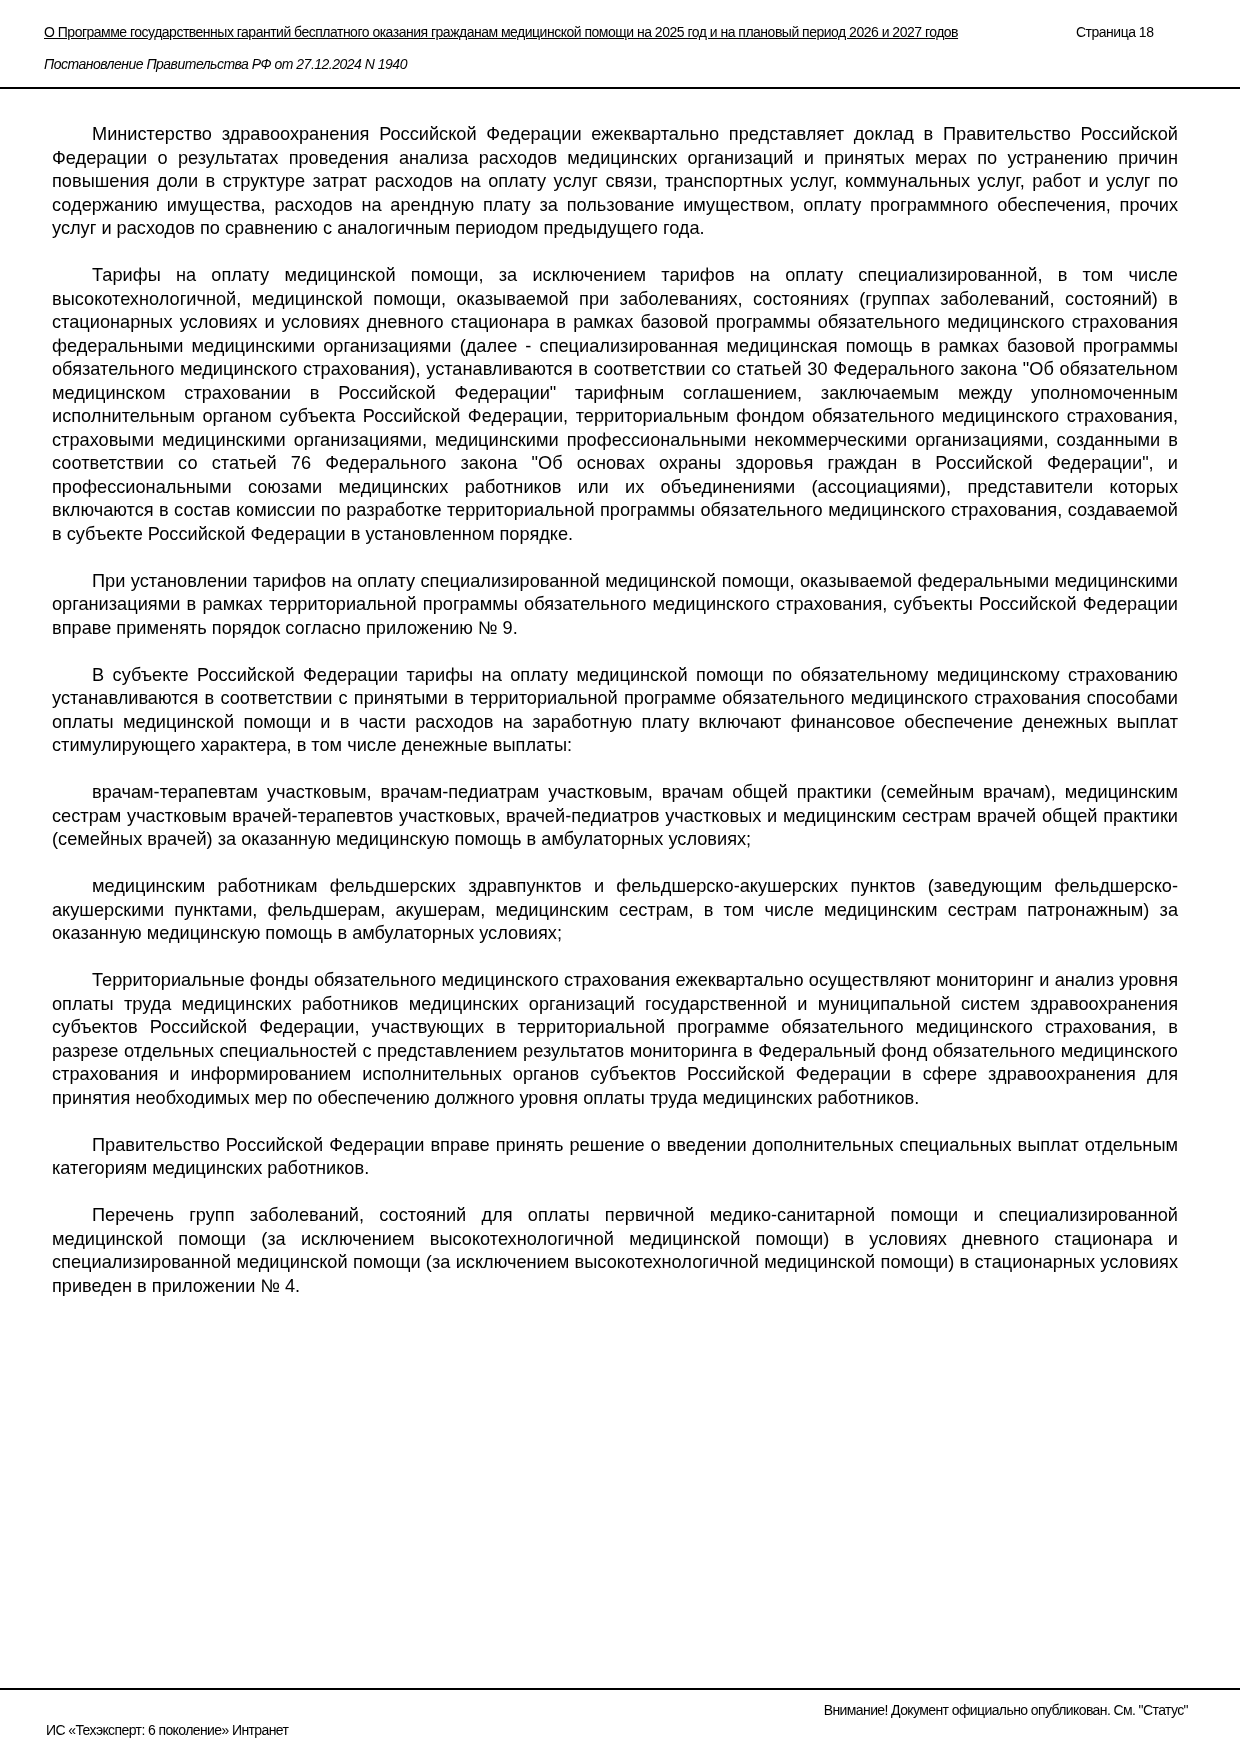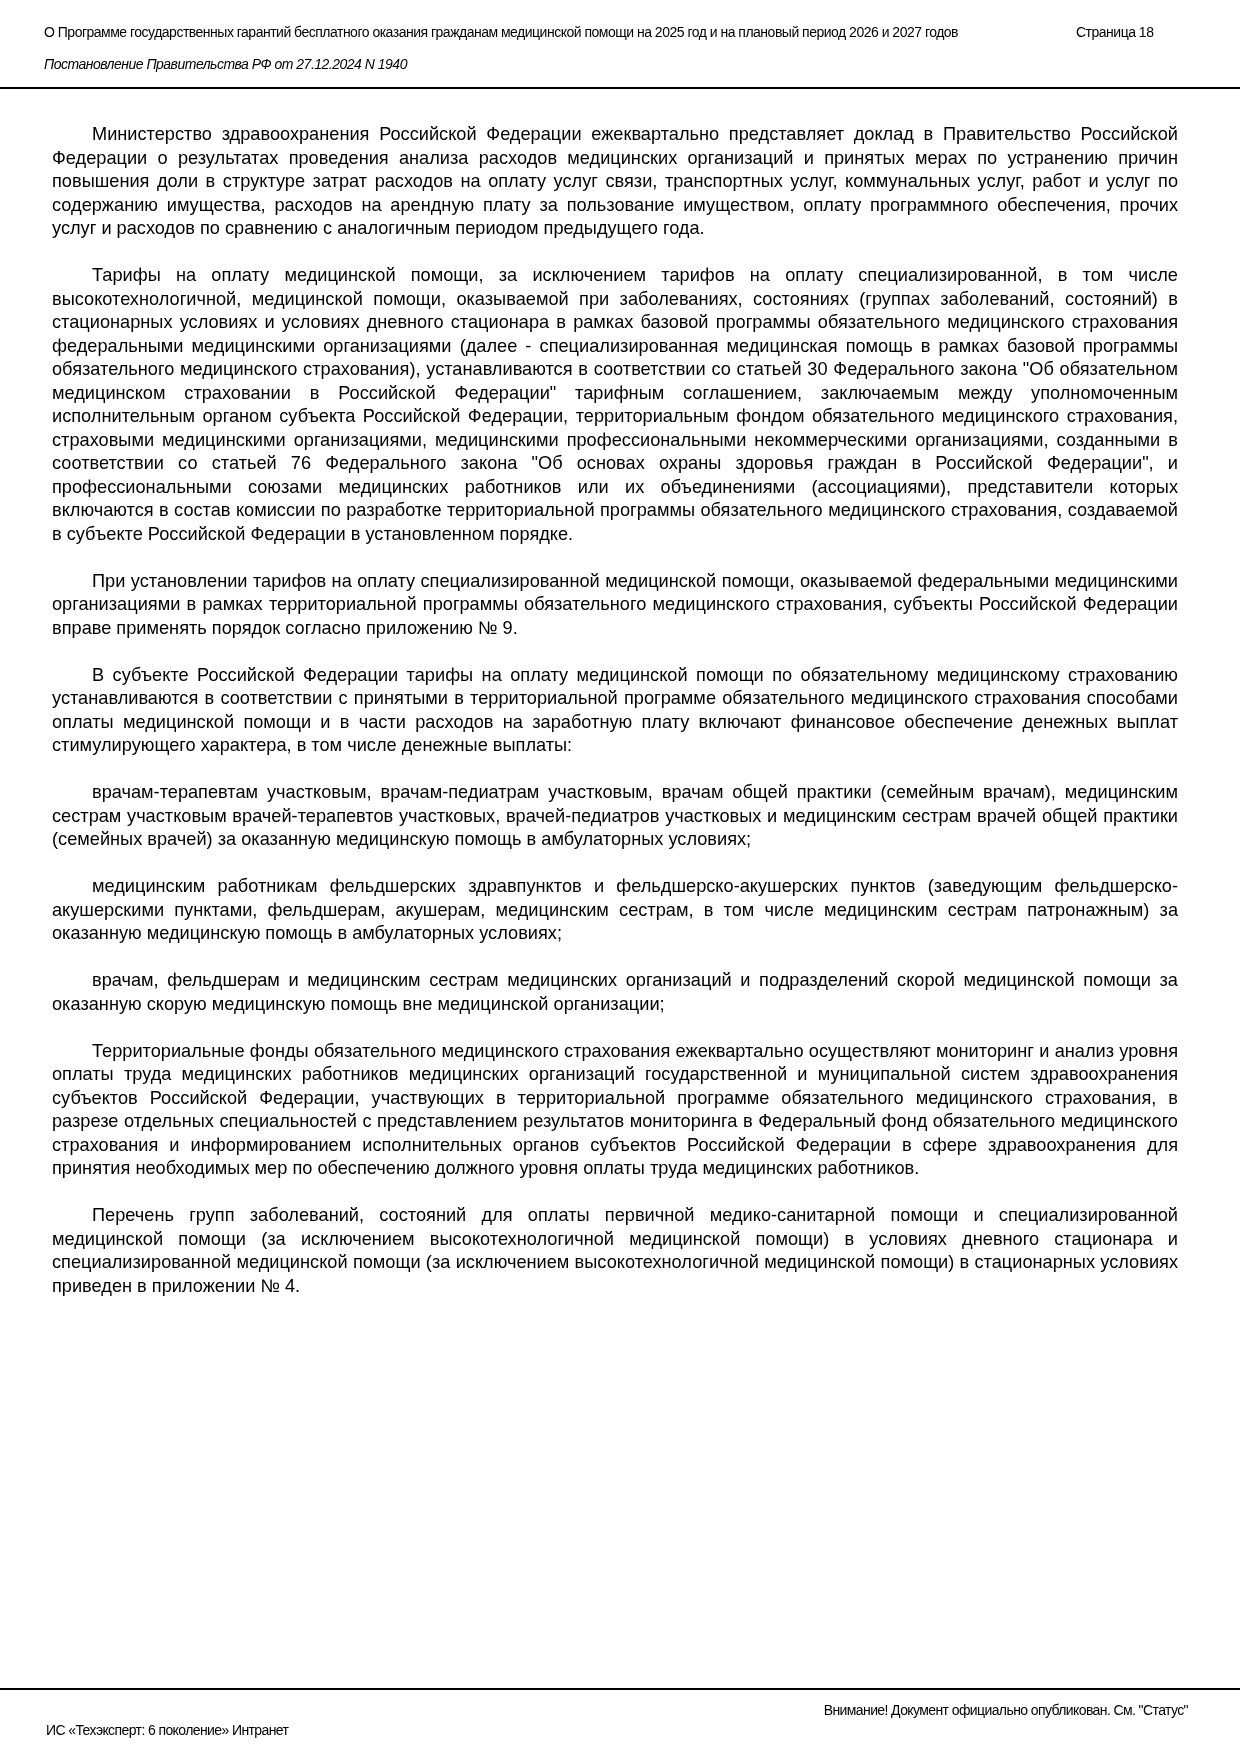"О Программе государственных гарантий" .header .title { text-decoration: none -> underline }
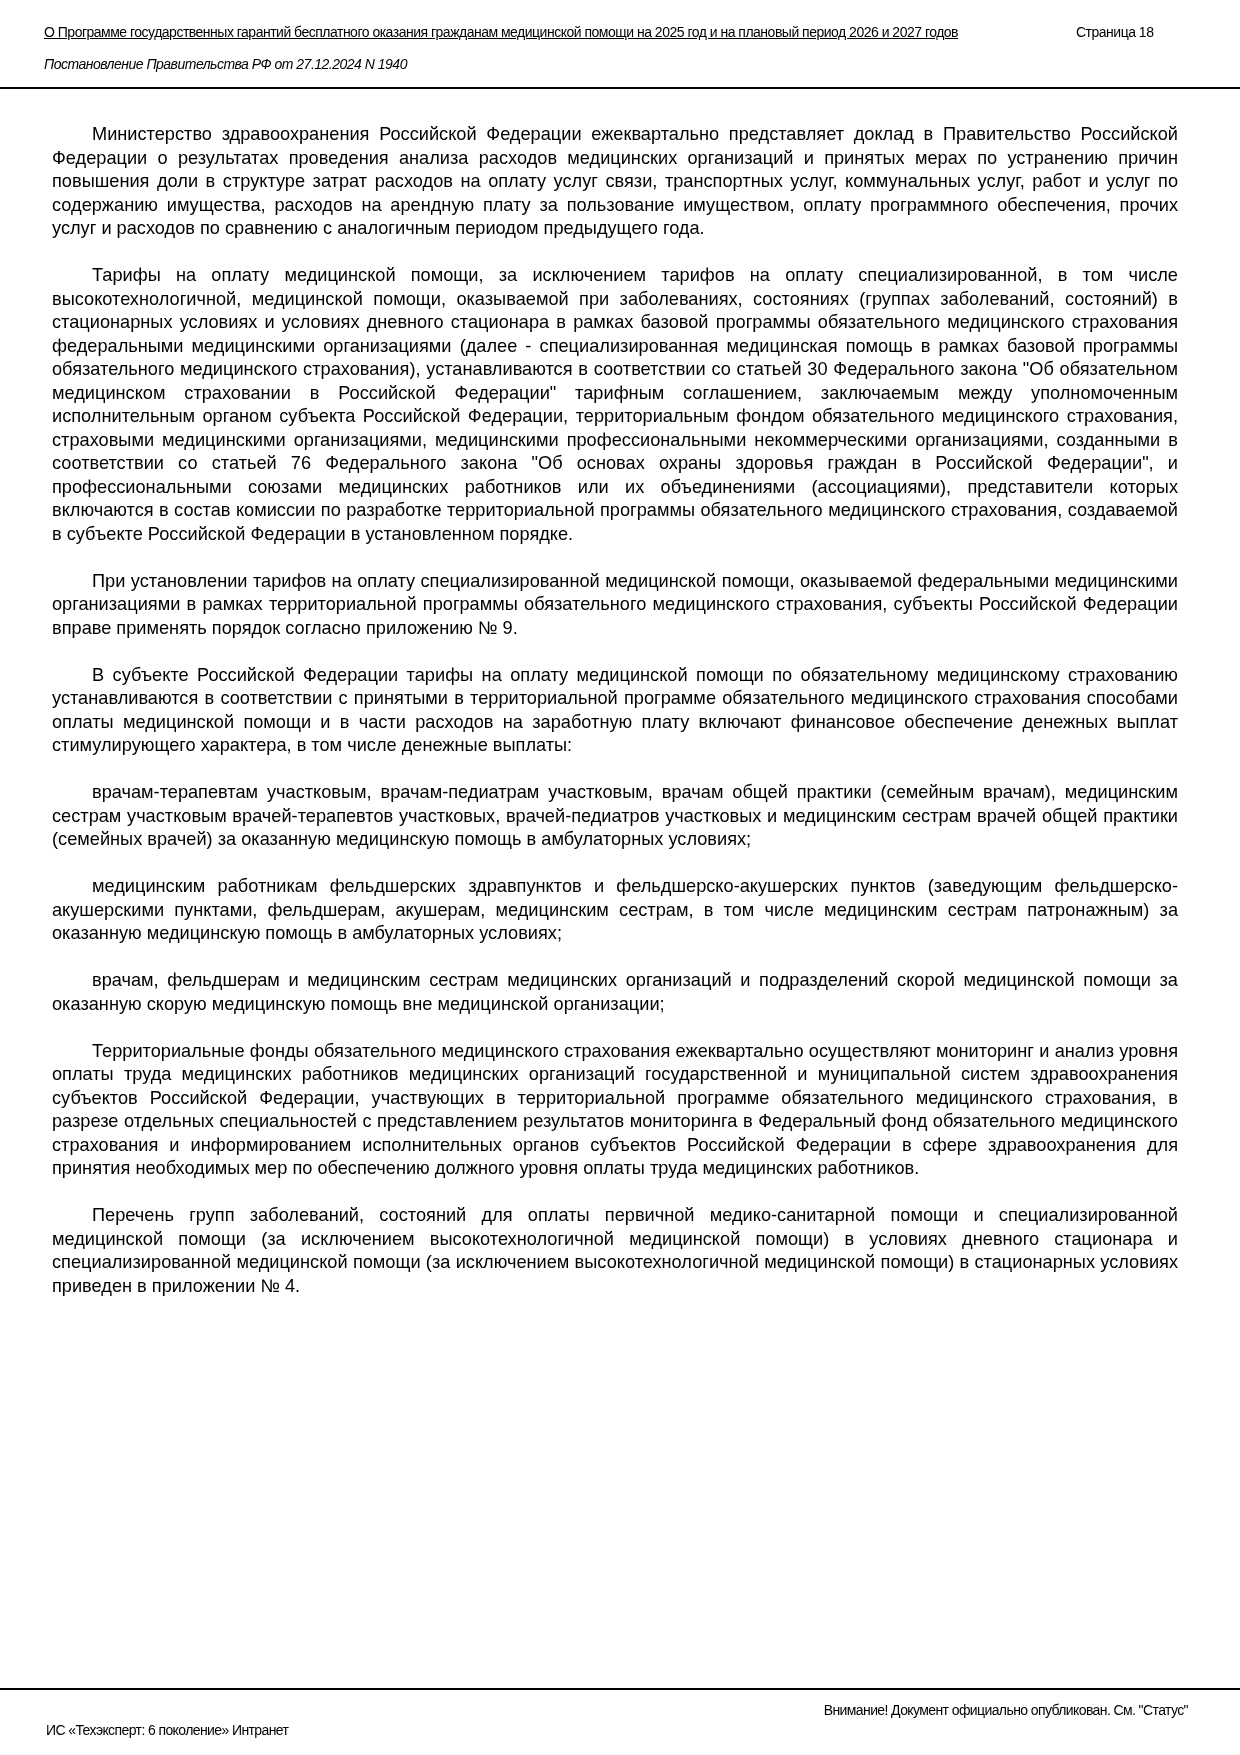"врачам, фельдшерам и медицинским сестрам" p { html: <p>врачам, фельдшерам и медицинским сестрам медицинских организаций и подразделений скорой медицинской помощи за оказанную скорую медицинскую помощь вне медицинской организации;</p> -> none }
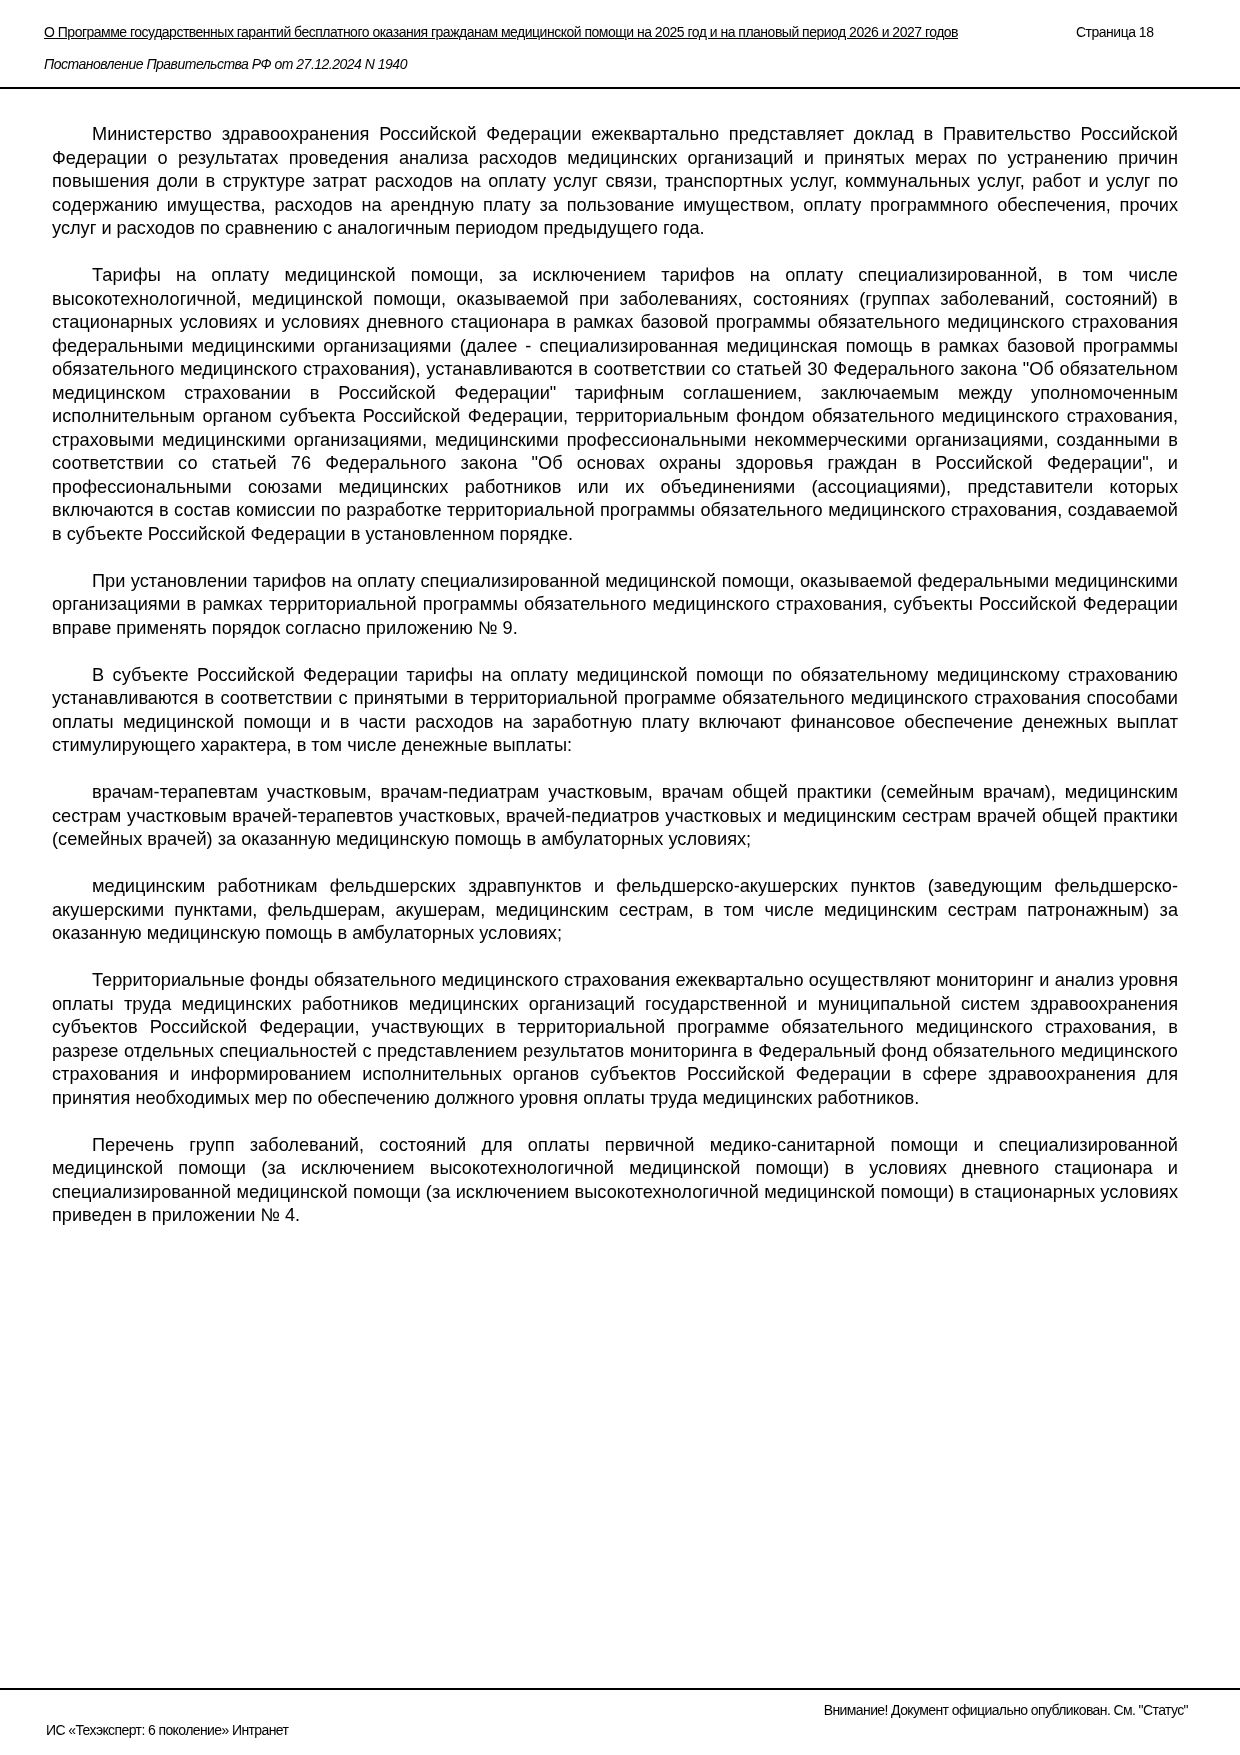"Правительство Российской Федерации" p { html: none -> <p>Правительство Российской Федерации вправе принять решение о введении дополнительных специальных выплат отдельным категориям медицинских работников.</p> }
